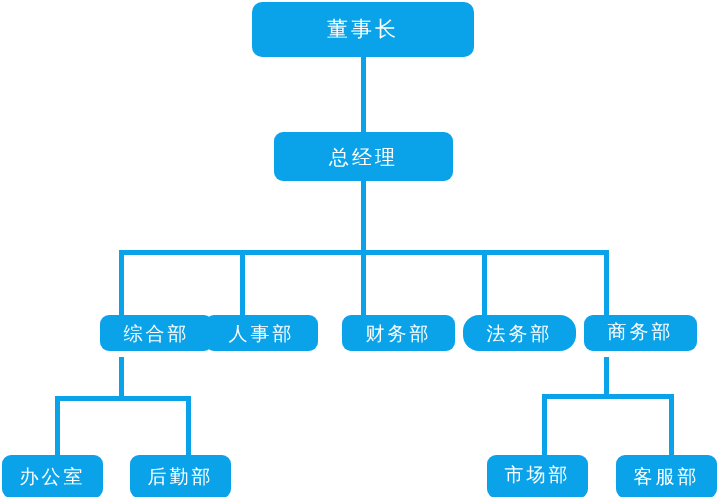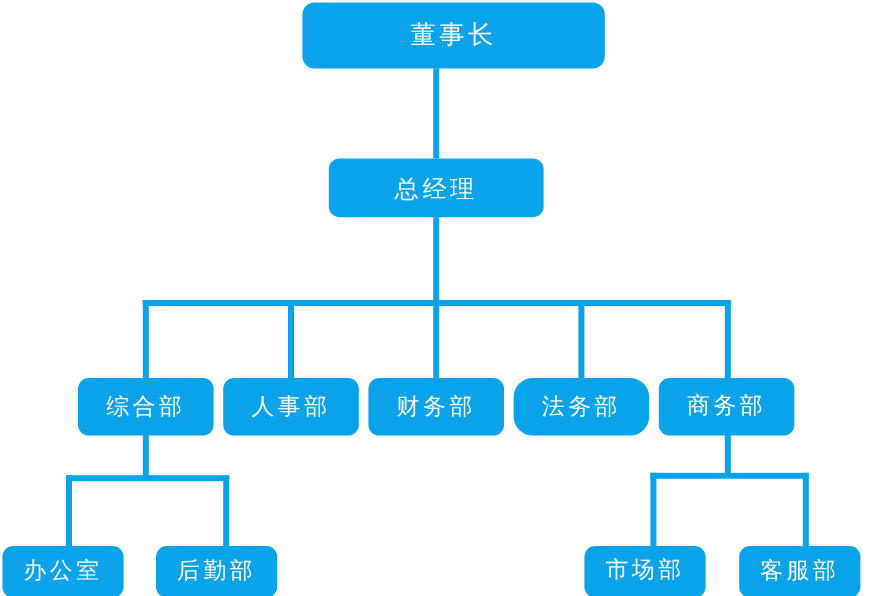"董事长" .node-chairman { width: 252px -> 222px }
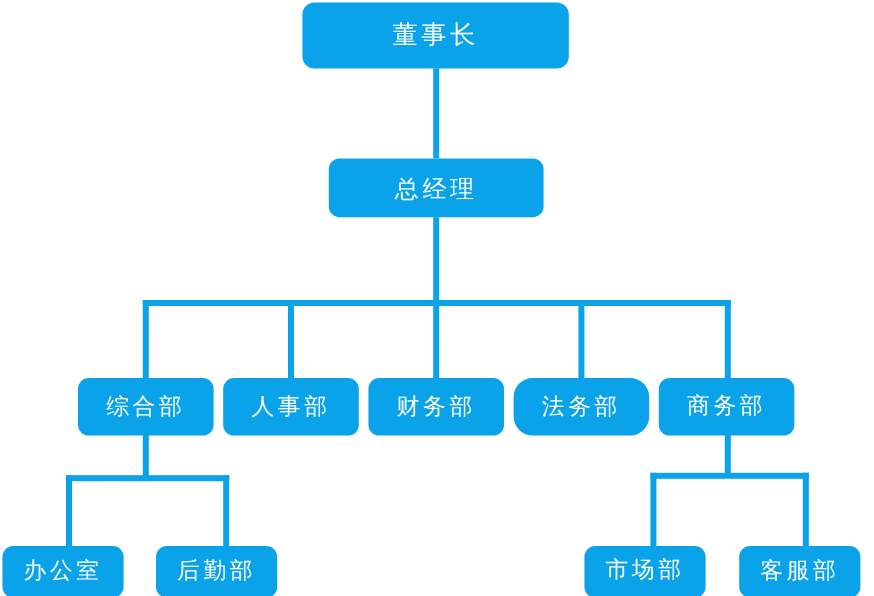"综合部" .node-dept { height: 48px -> 36px; margin-left: none -> 35px }
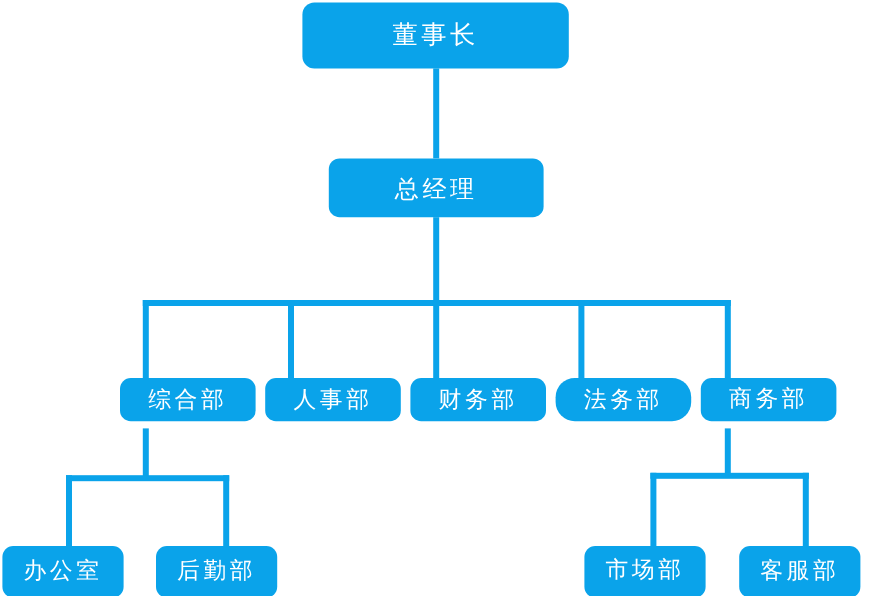"人事部" div.node { left: 186px -> 170px }
